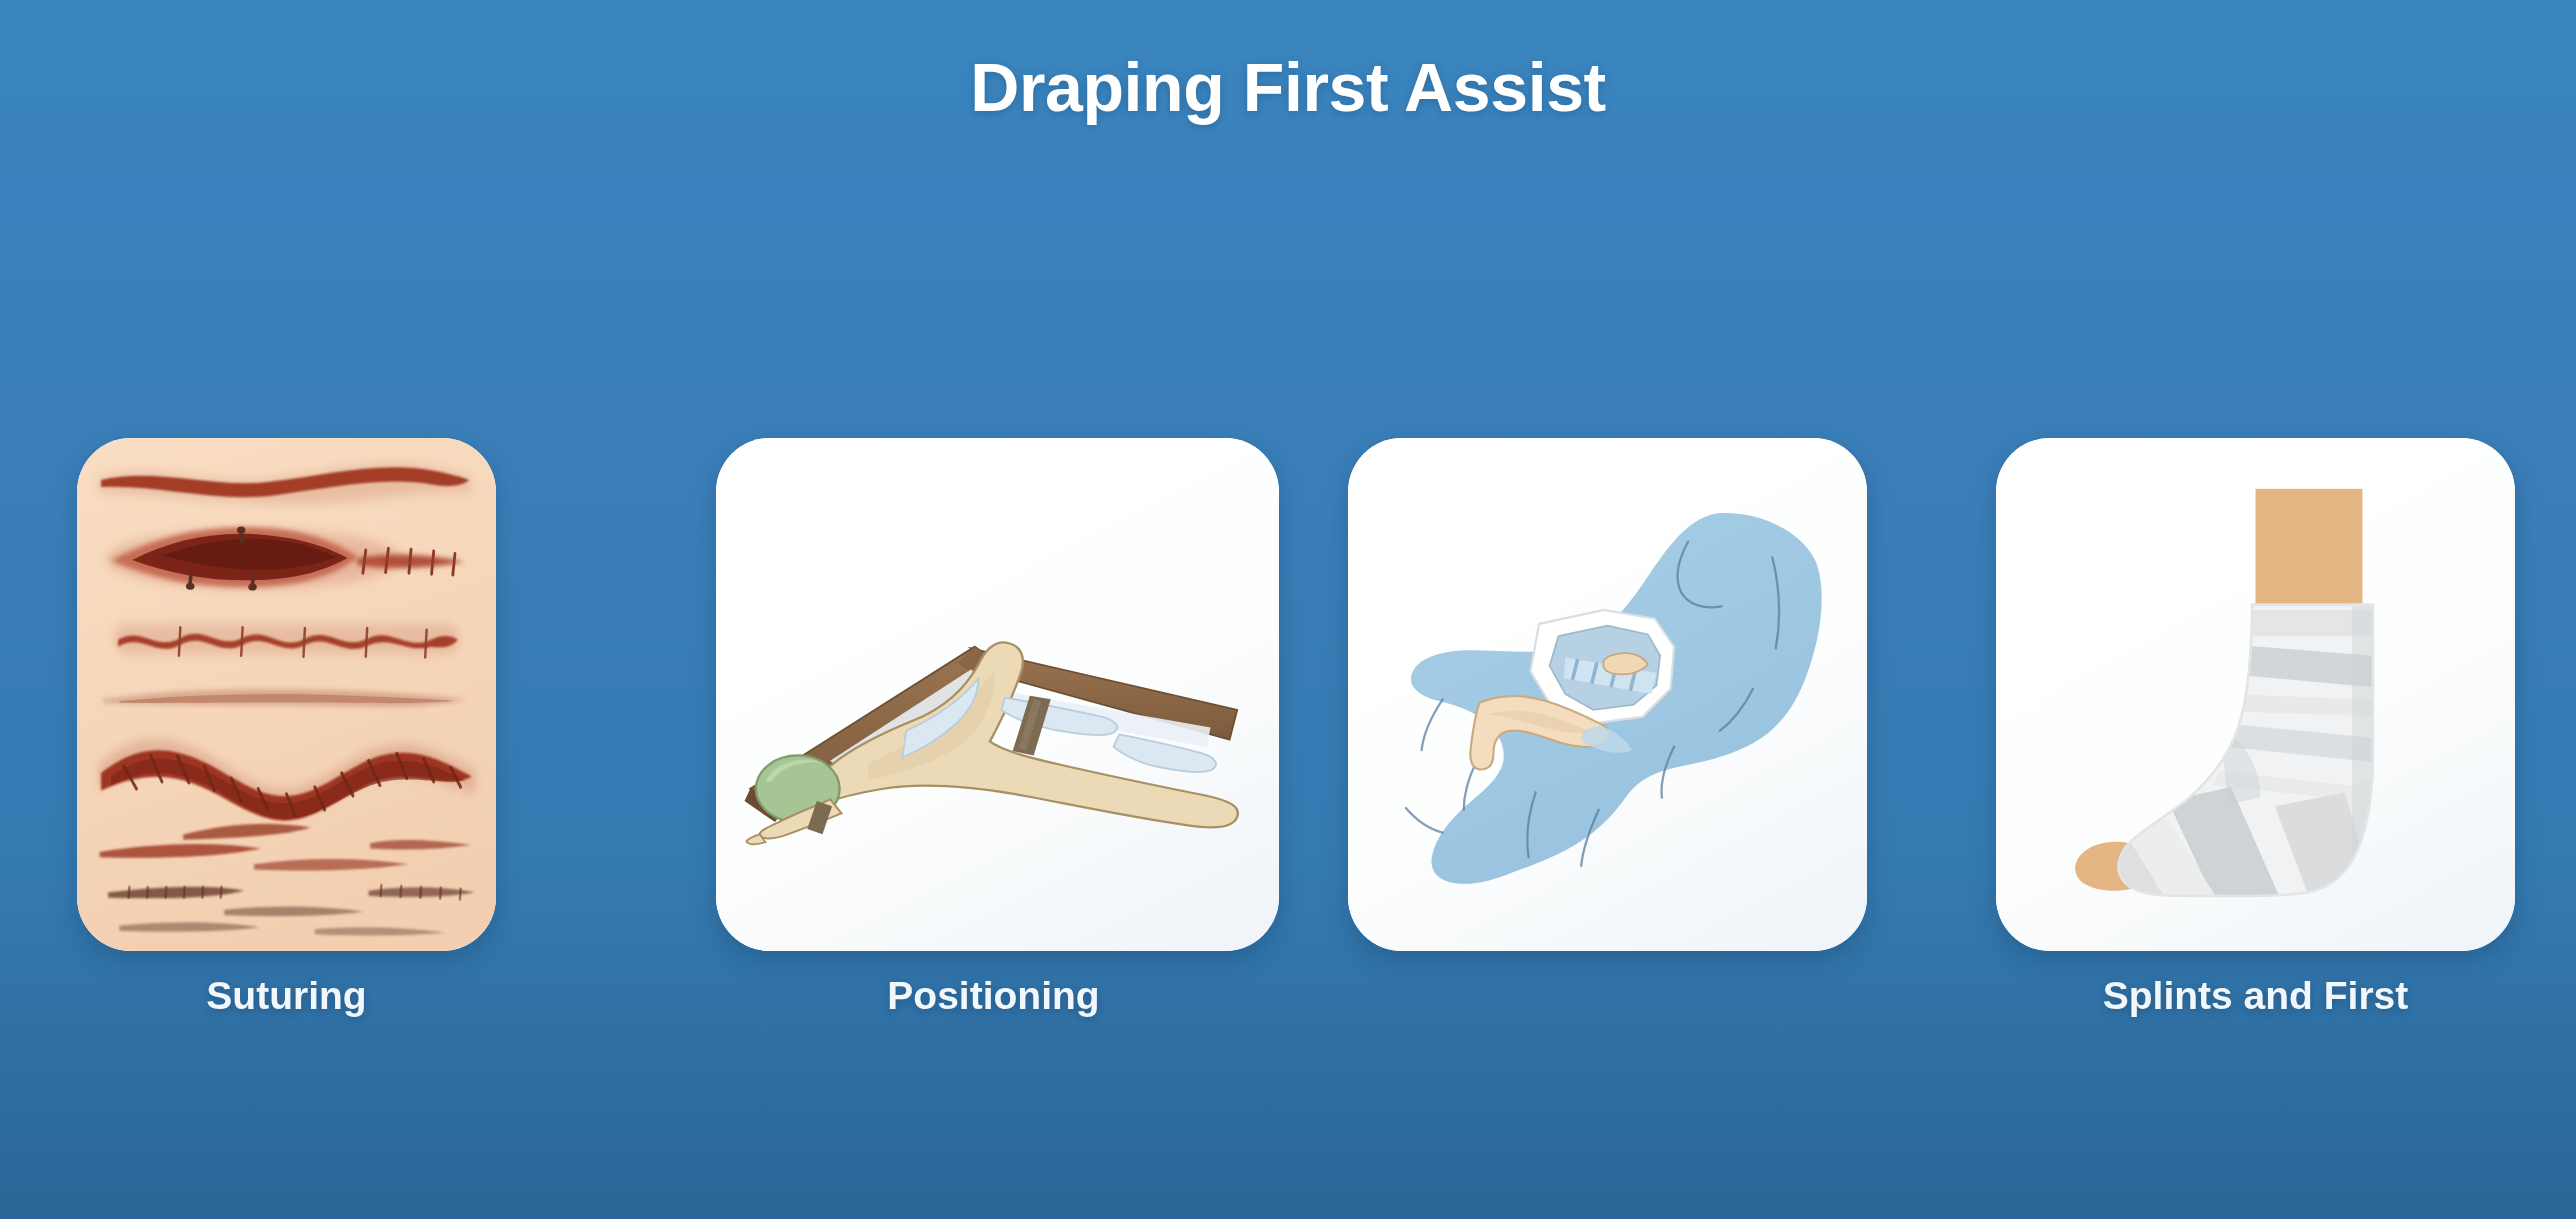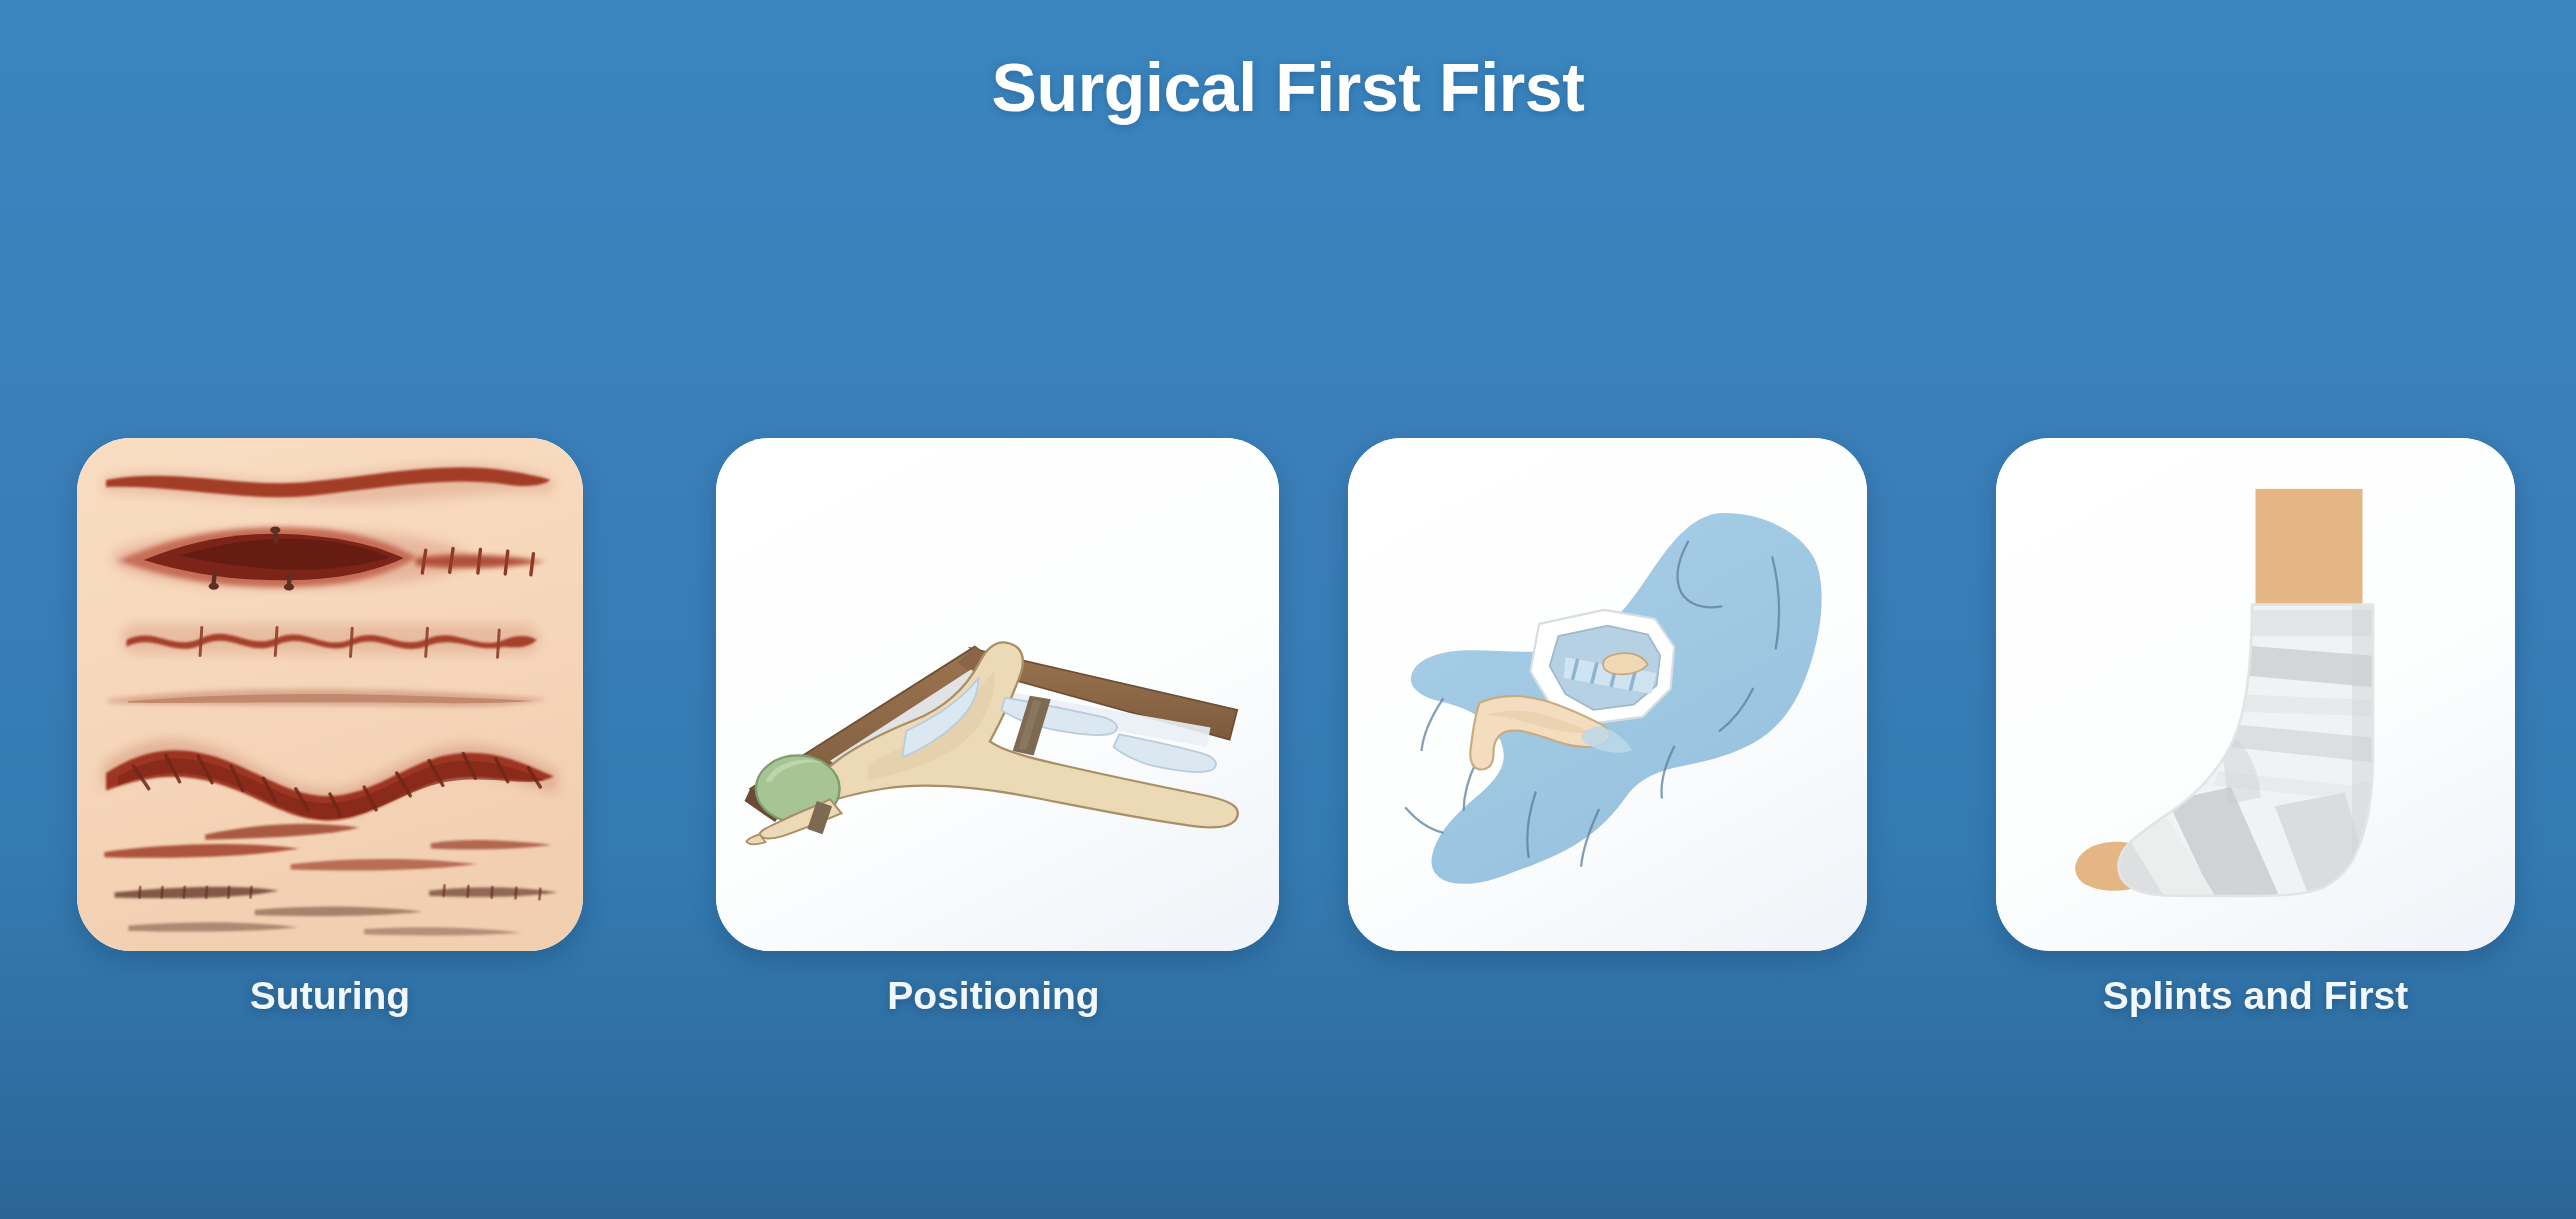"Surgical First First" div { text: Surgical First First -> Draping First Assist }
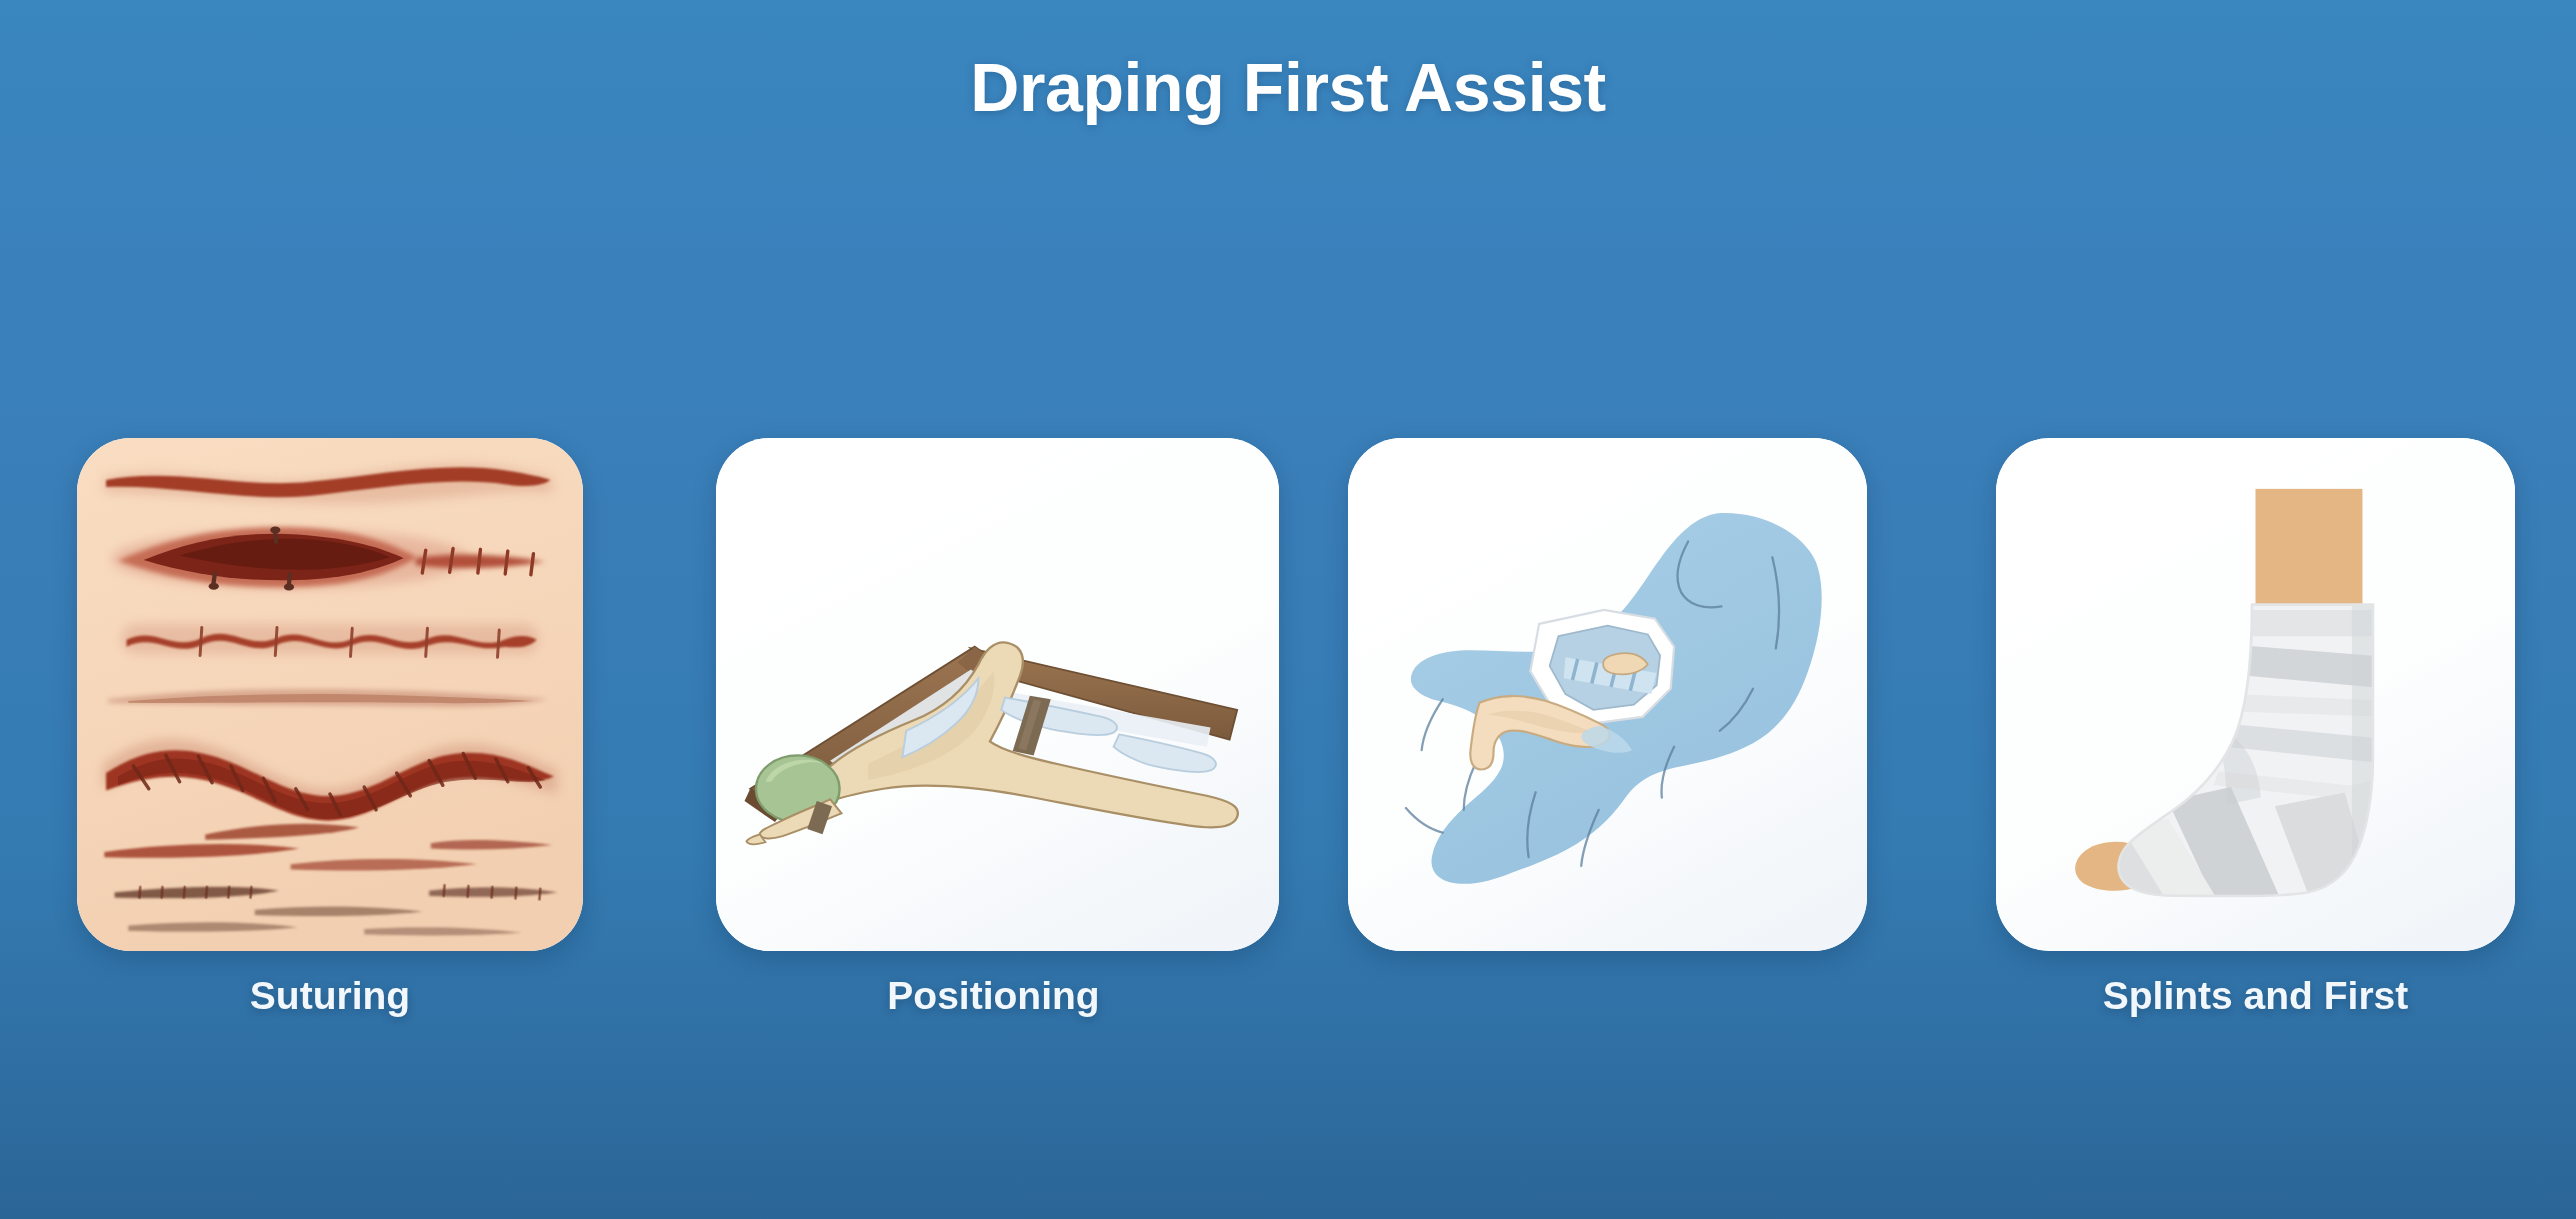"Suturing" div.card-cell { width: 506px -> 419px }
